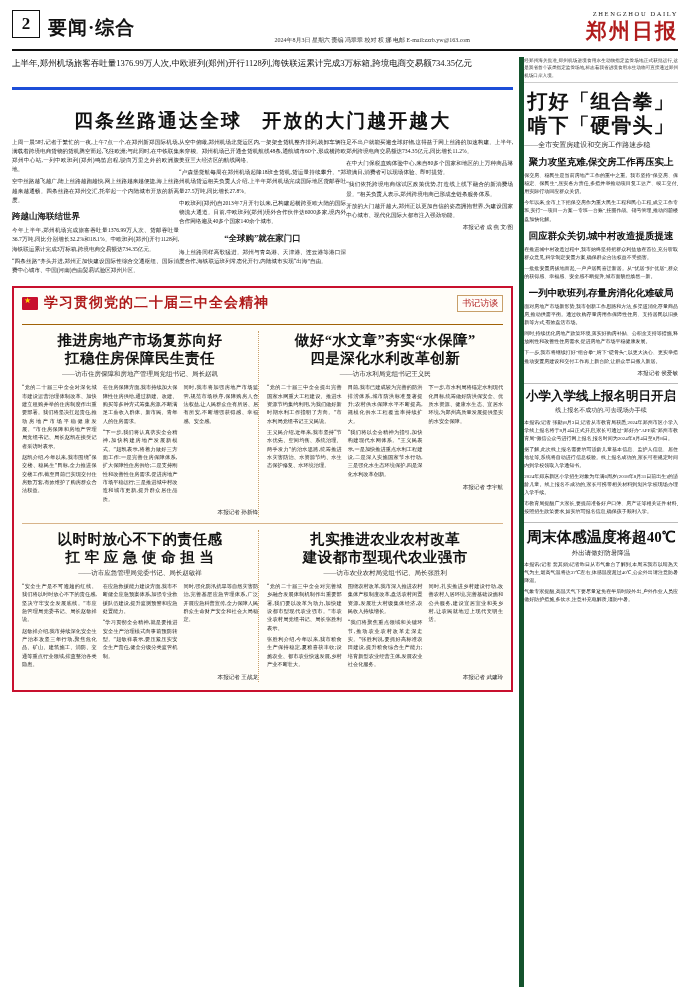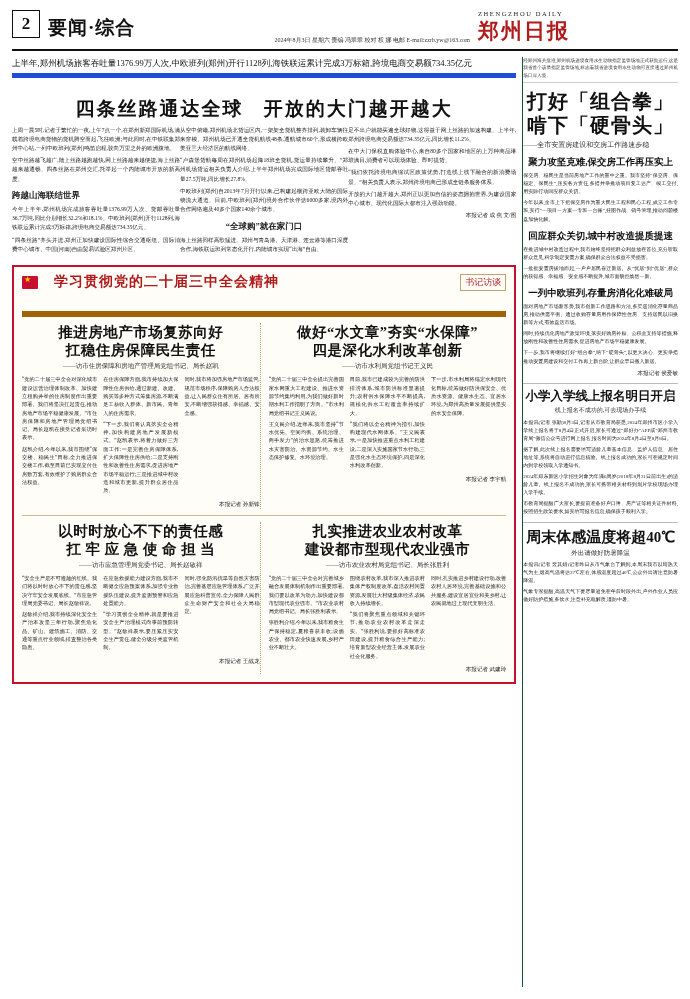"郑州日报" .masthead-right { text-align: left -> right }
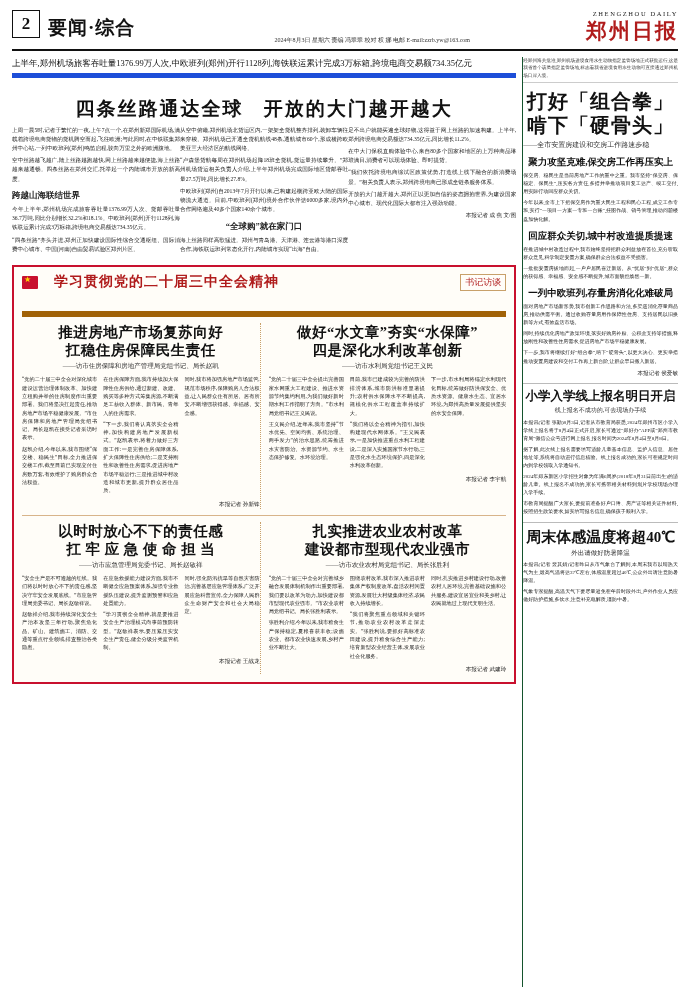"上半年,郑州机场旅客吞吐量1376.99万人次,中欧班列(郑州)开行1128列," .lead-line { border-bottom: 5px solid #1d4ed8 -> 3px solid #1d4ed8; padding-bottom: 3px -> 17px }
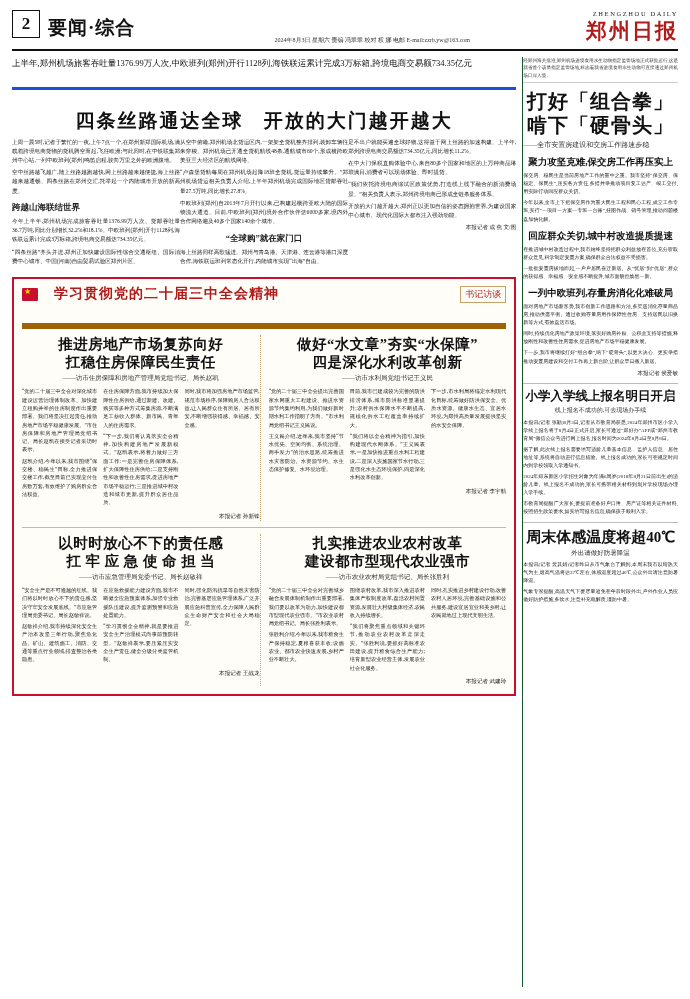"打好「组合拳」啃下「硬骨头」" .right-col { border-left: 1px solid #14532d -> 5px solid #14532d }
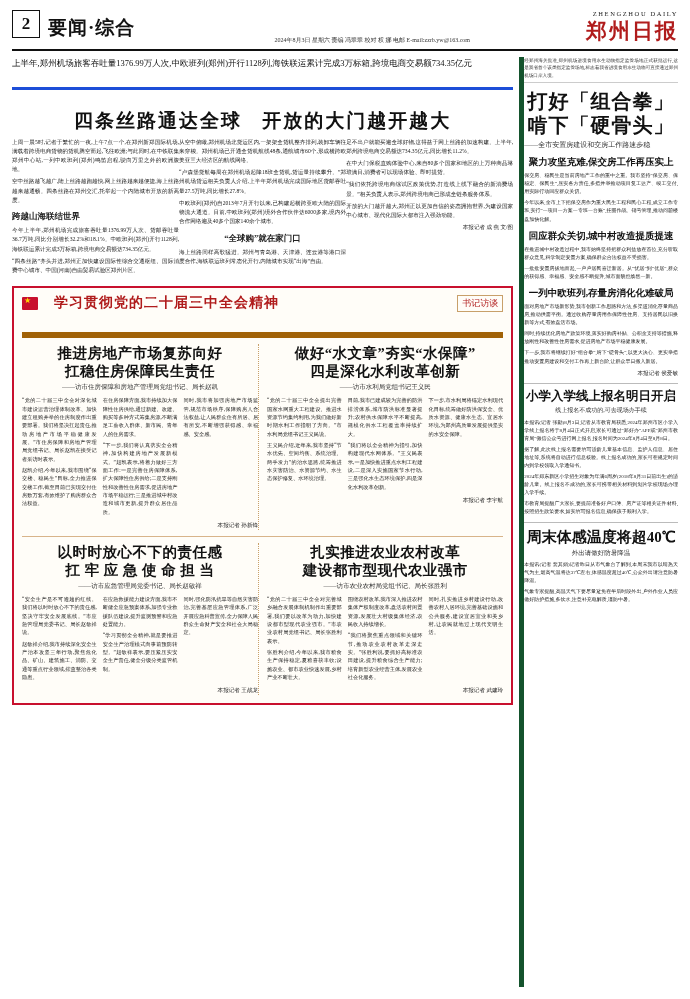"学习贯彻党的二十届三中全会精神" .feature-head { border-bottom: 6px solid #a16207 -> 1px solid #a16207; gap: 16px -> 6px; padding-bottom: 20px -> 12px }
